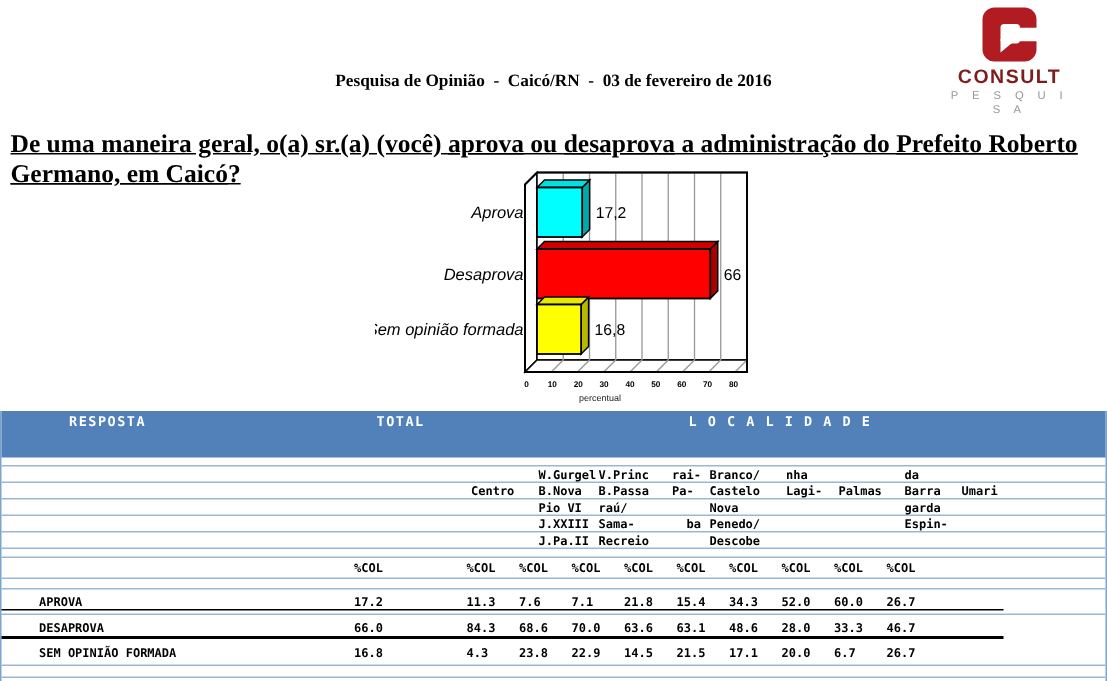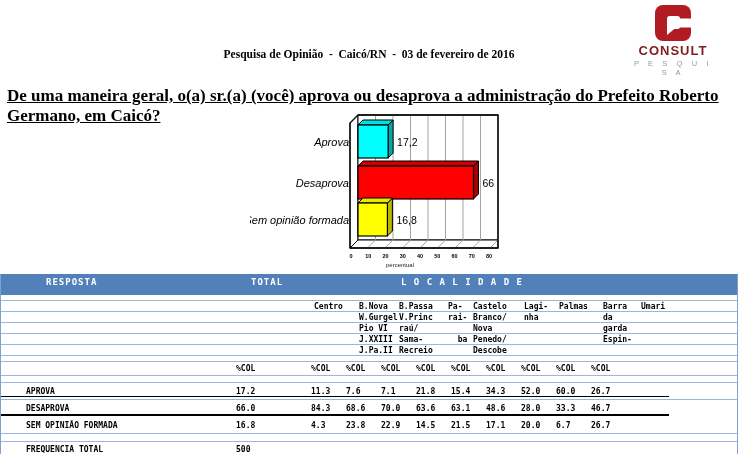"RESPOSTA" .thead { height: 21px -> 31px }
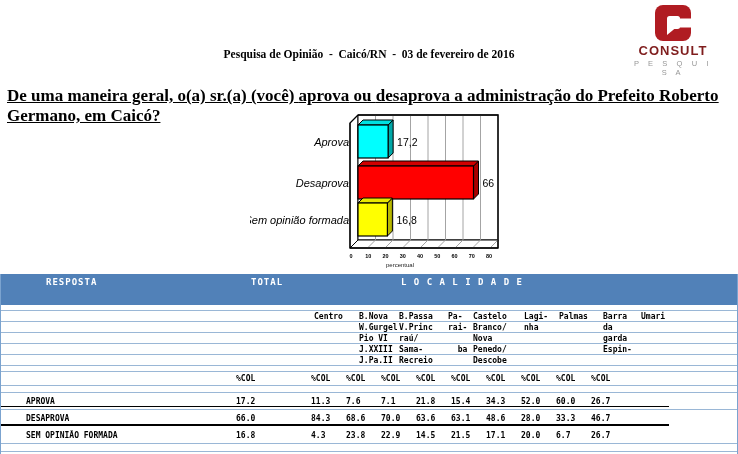"L O C A L" .th-localidade { left: 400px -> 360px; text-align: left -> right }
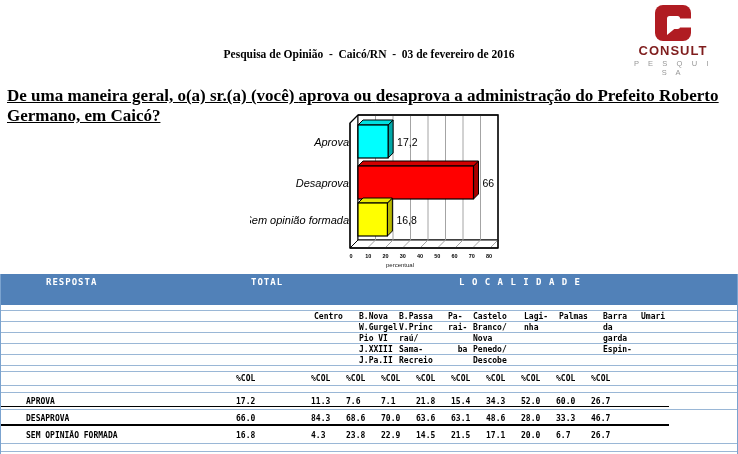"Centro" div.hrow { order: before "W.Gurgel" -> after "W.Gurgel" }
